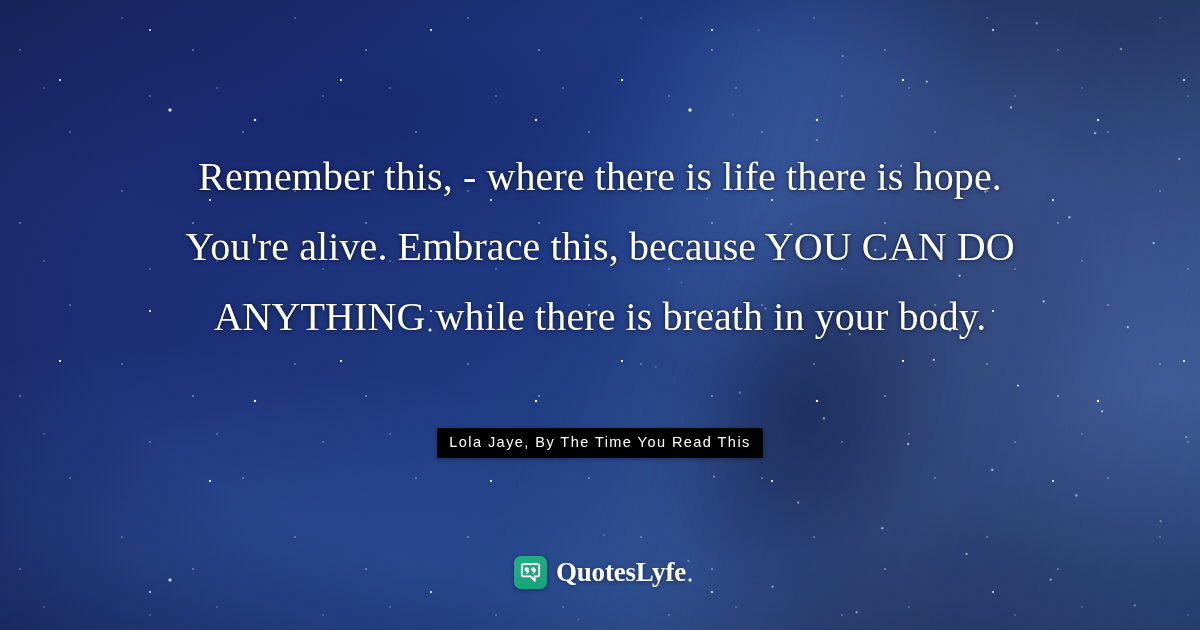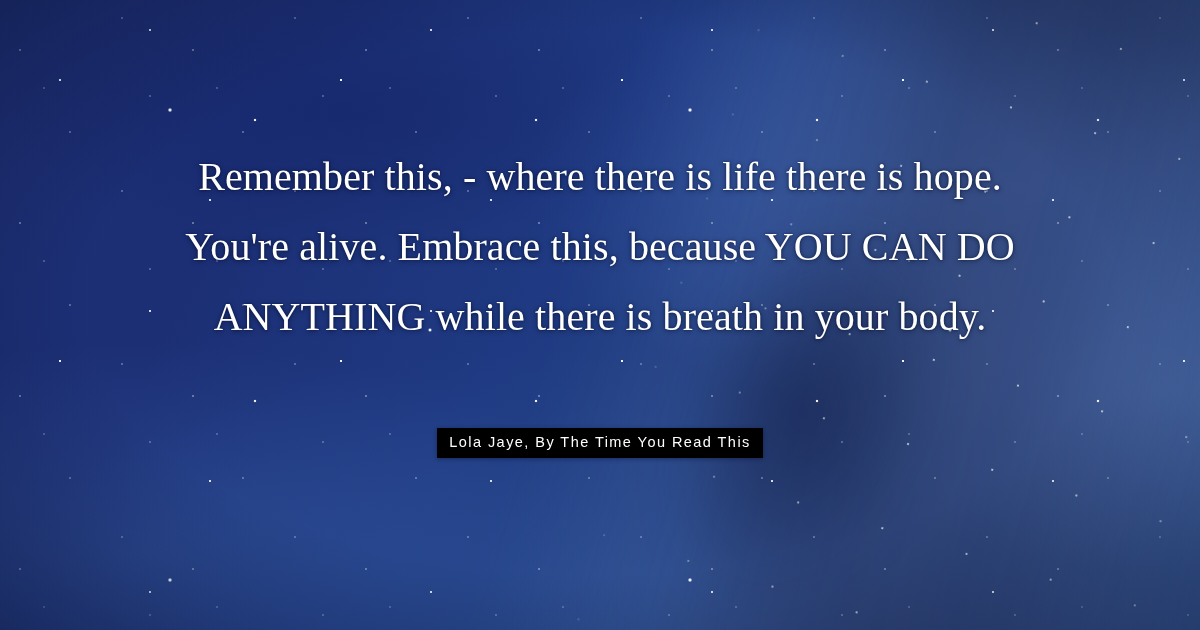"QuotesLyfe" div.logo { html: none -> <div> <span> <svg> <path></path> <path></path> <path></path> </svg> </span> <span>QuotesLyfe</span> </div> }
